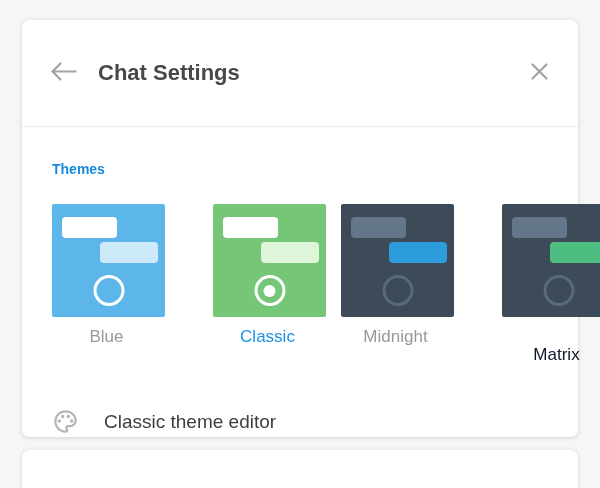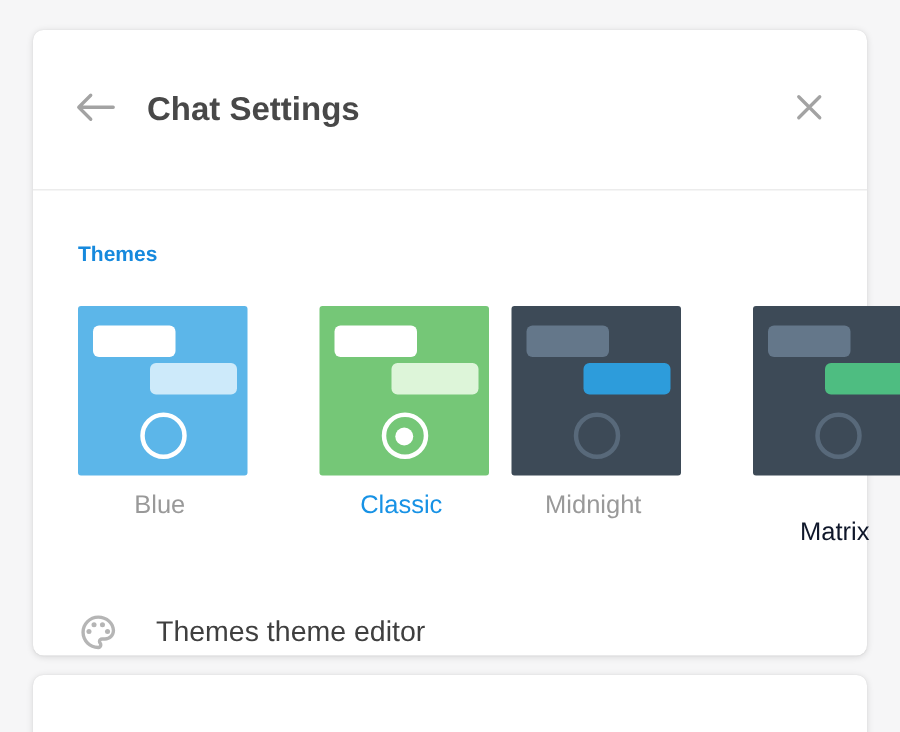"Themes theme editor" span.editor-label { text: Themes -> Classic }
